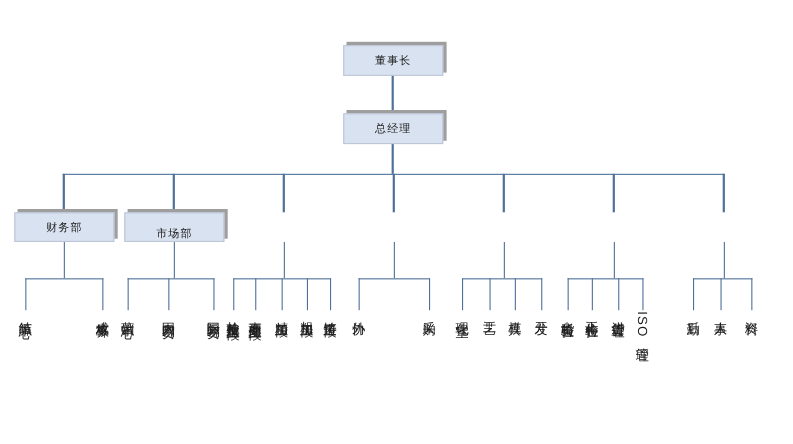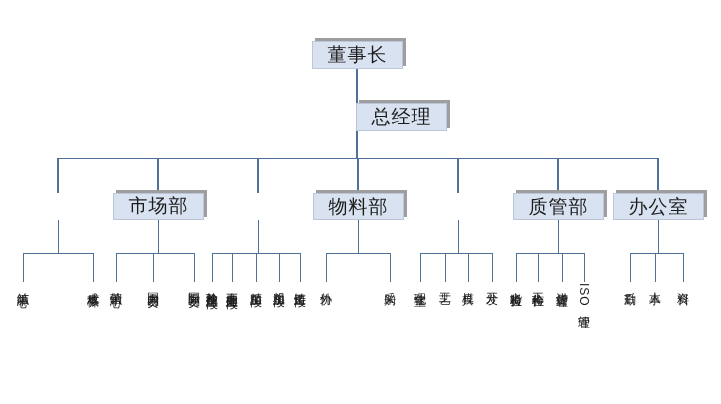"董事长" .node { font-size: 19px -> 10px }
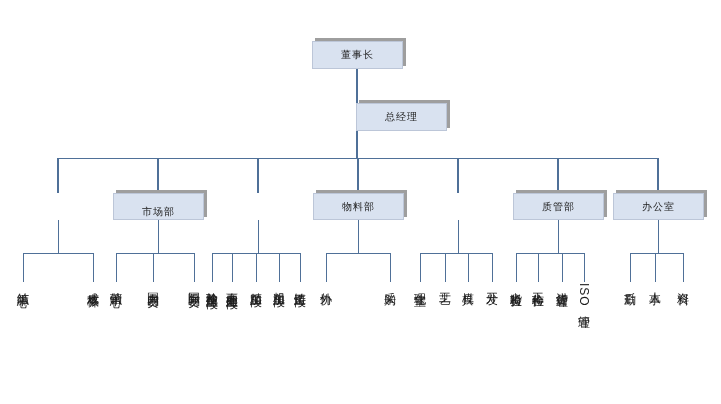"总经理" div.node { margin-left: 44px -> none }
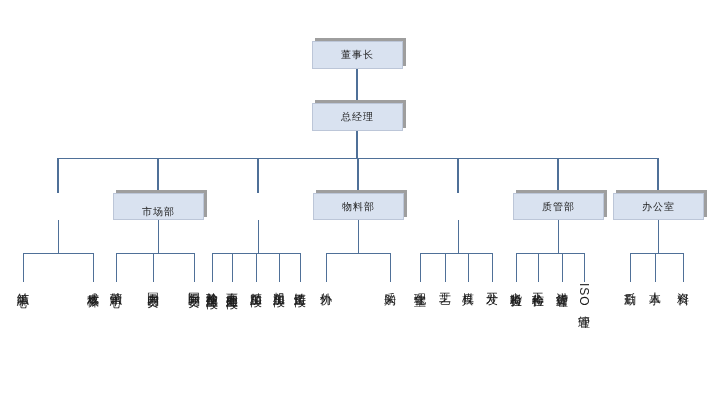"财务部" div.node { html: none -> <div> <div>财务部</div> </div> }
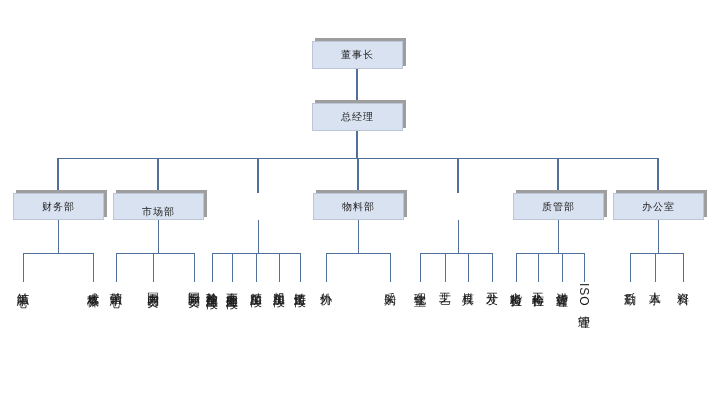"物料部" div.node { html: <div> <div>物料部</div> </div> -> none }
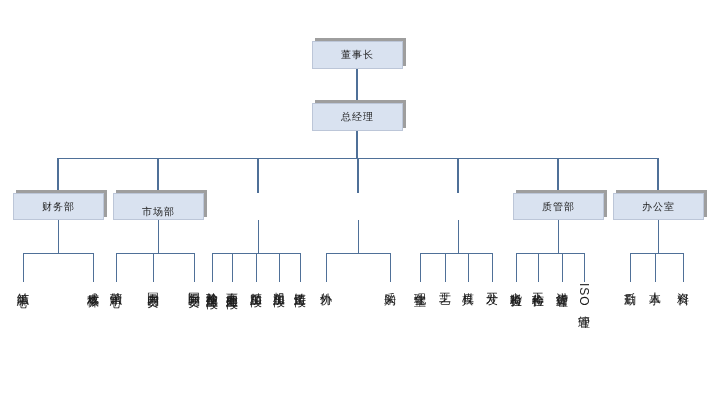"质管部" div.node { html: <div> <div>质管部</div> </div> -> none }
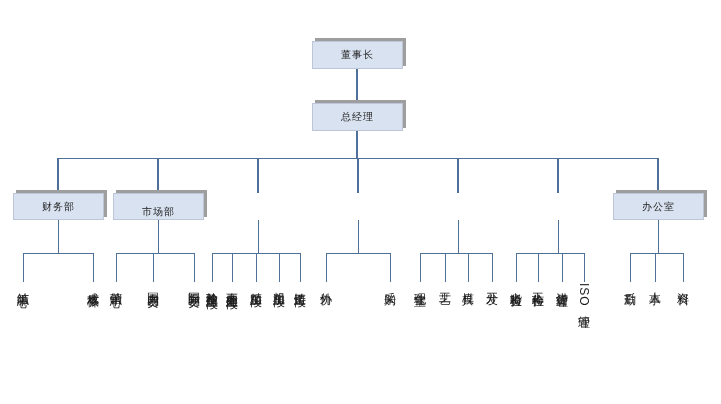"办公室" div.node { html: <div> <div>办公室</div> </div> -> none }
